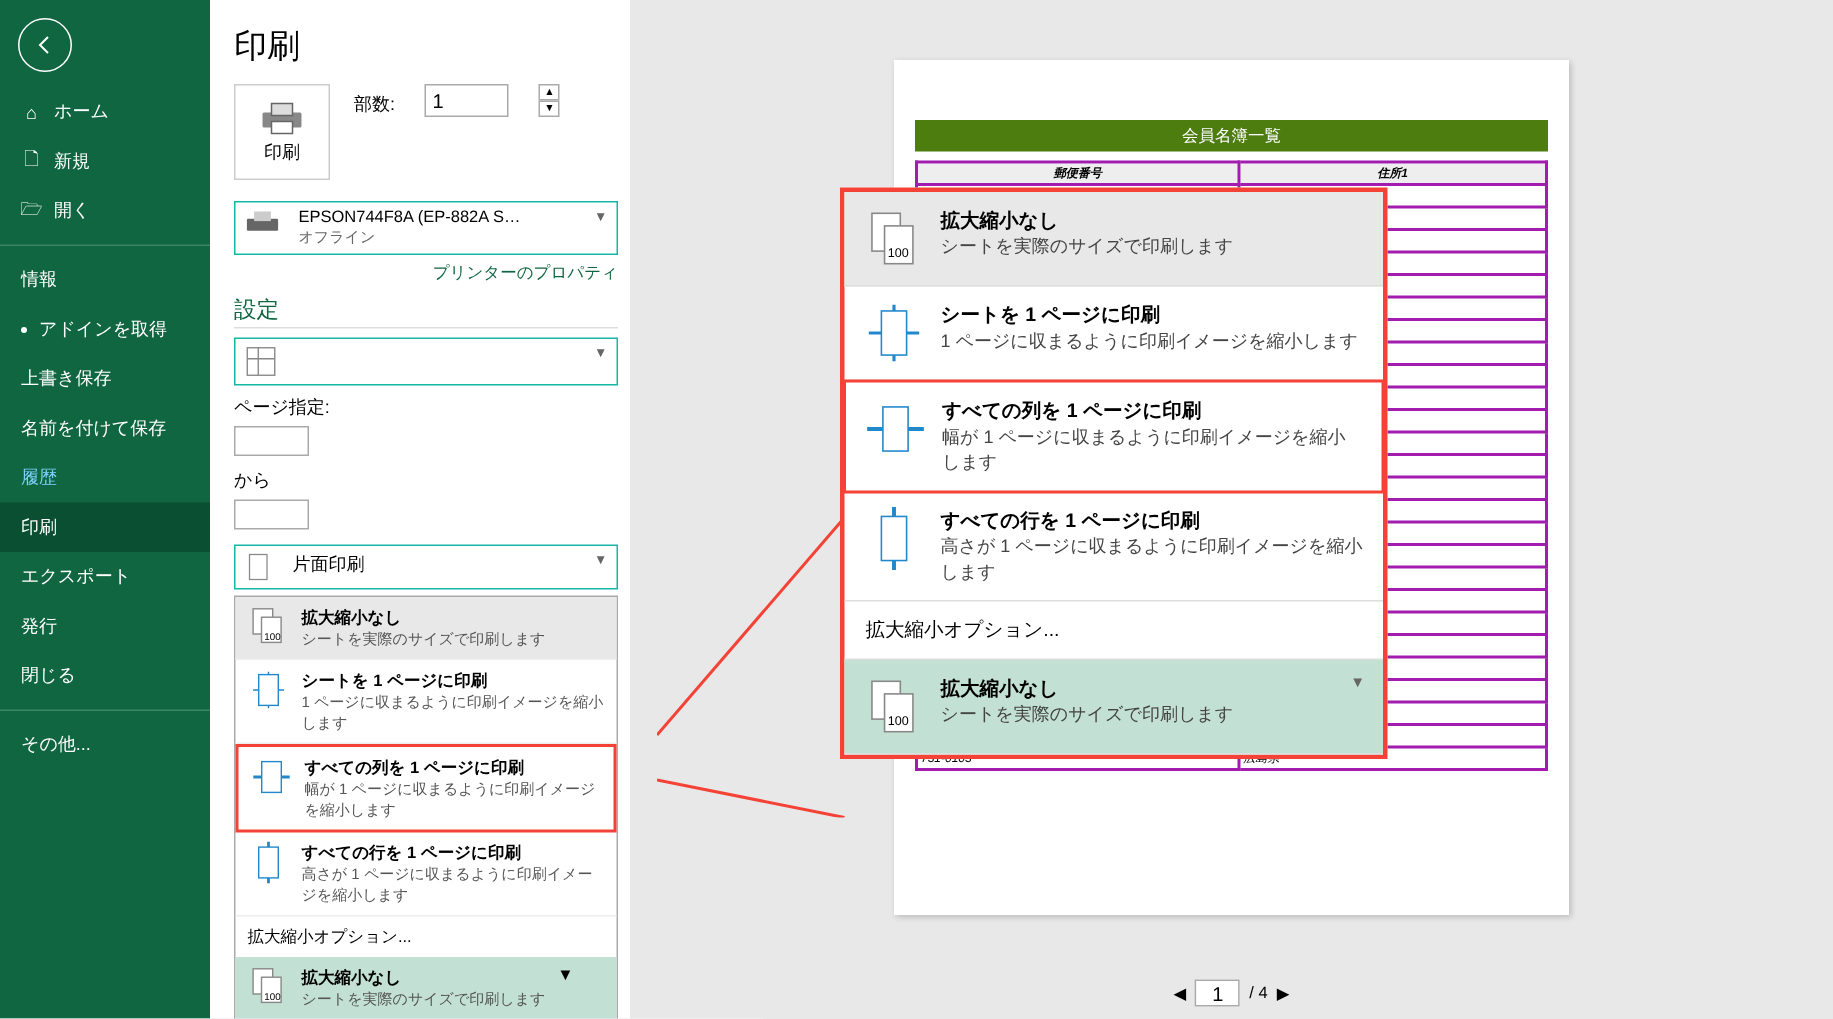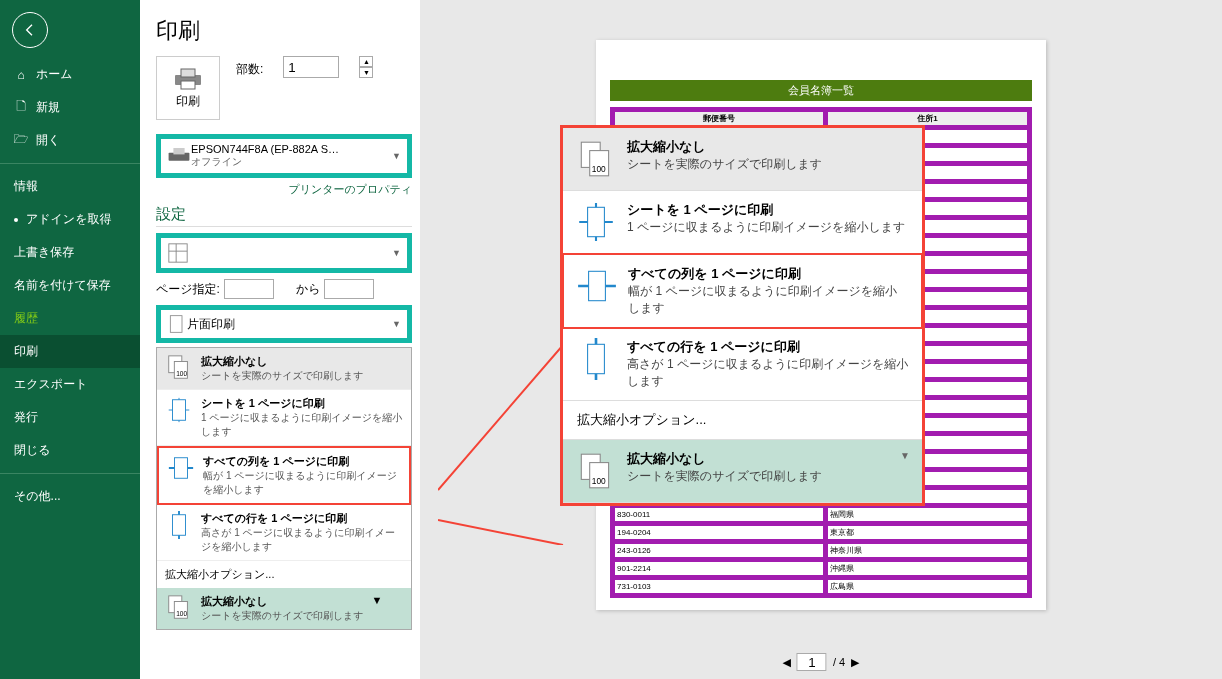"郵便番号" .member-table th, .member-table td { border: 5px solid #a21caf -> 2px solid #a21caf; font-style: none -> italic }
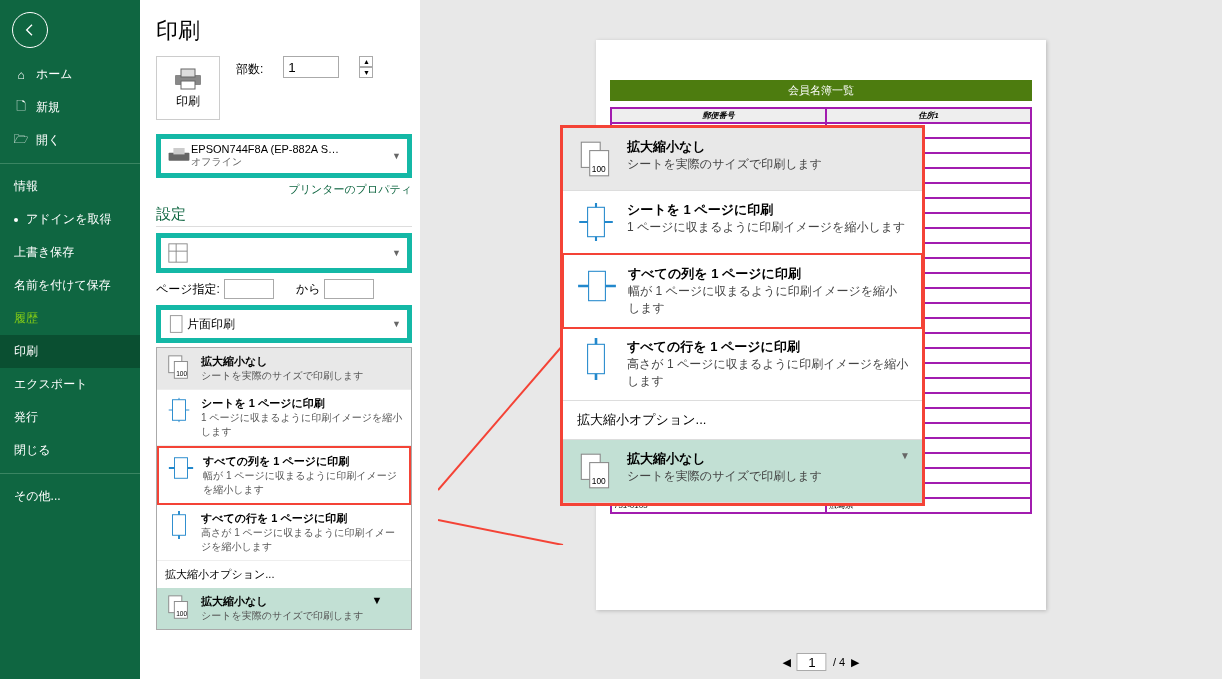"EPSON744F8A (EP-882A S…" .drop { align-items: center -> none; border: 5px solid #14b8a6 -> 1px solid #14b8a6; gap: 0 -> 12px }
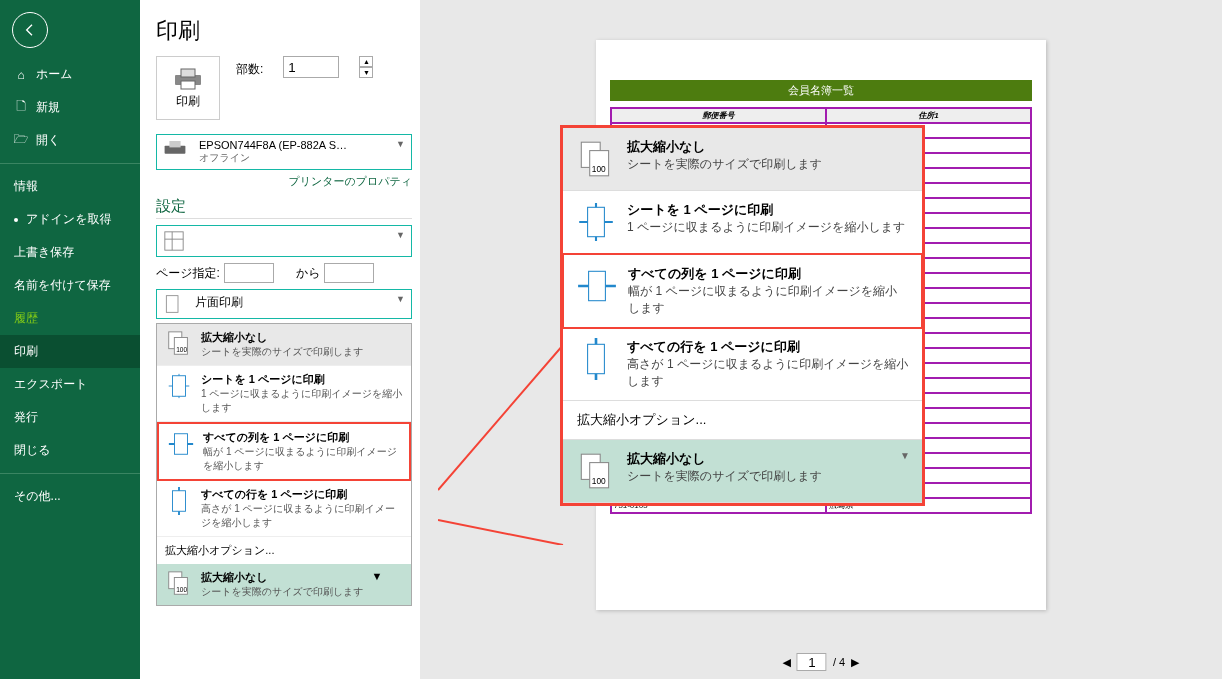"ページ指定:" .pg-range { align-items: center -> flex-start; flex-direction: none -> column }
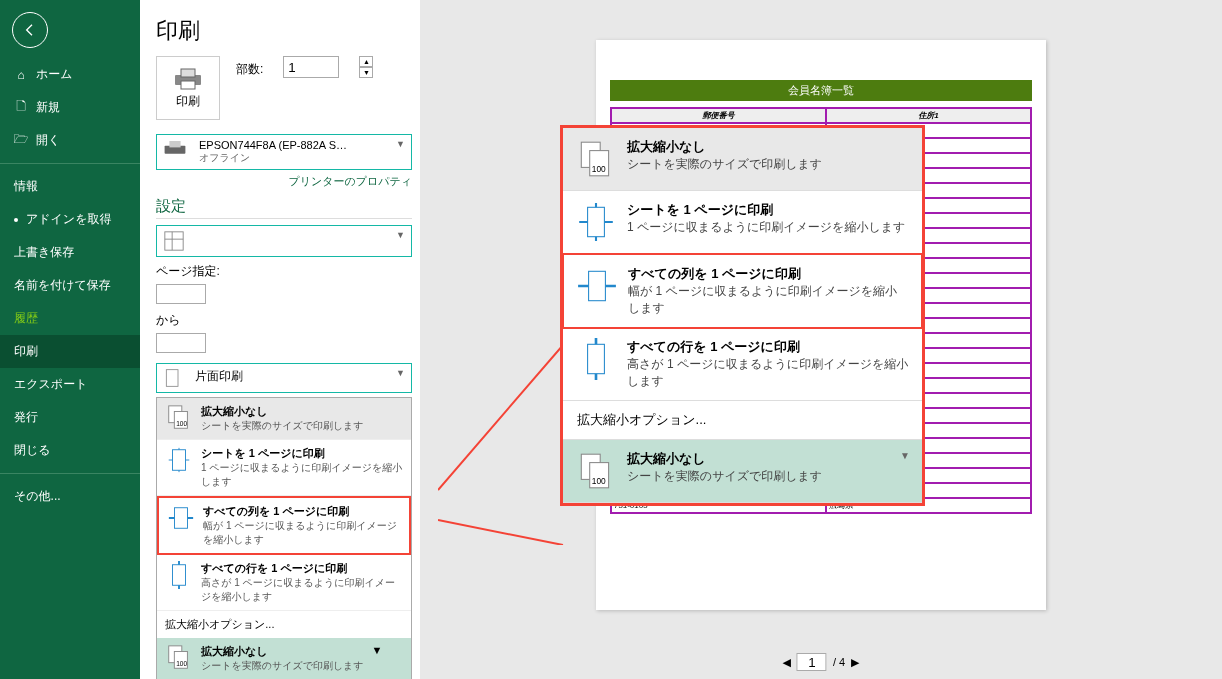"履歴" .nav-item.dim { color: #84cc16 -> #7dd3fc }
